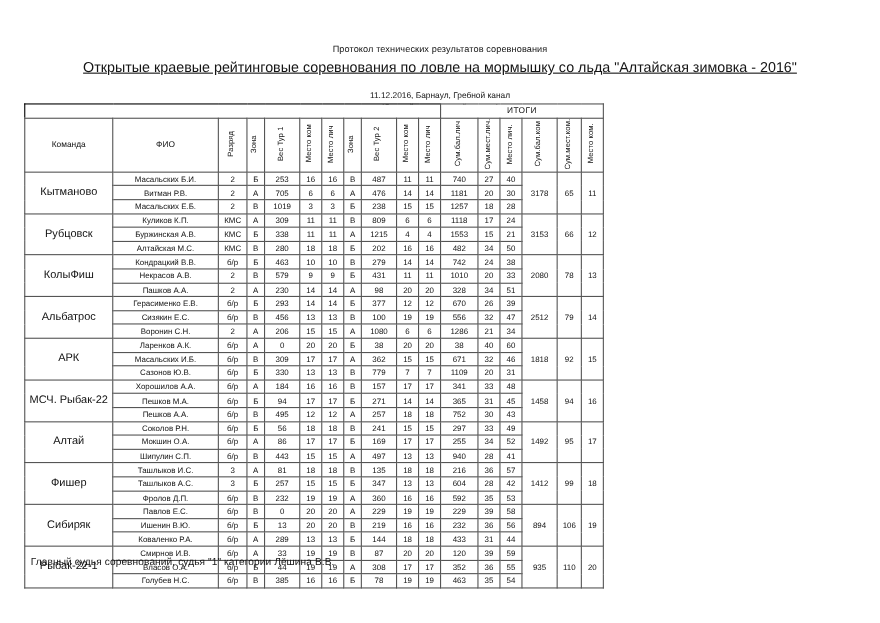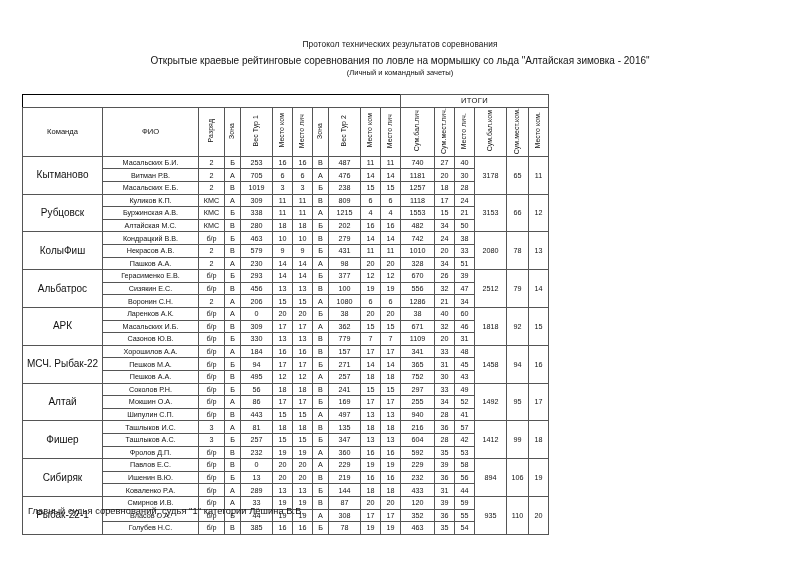"Открытые краевые рейтинговые" .title-sub { font-size: 10px -> 13px; text-decoration: none -> underline }
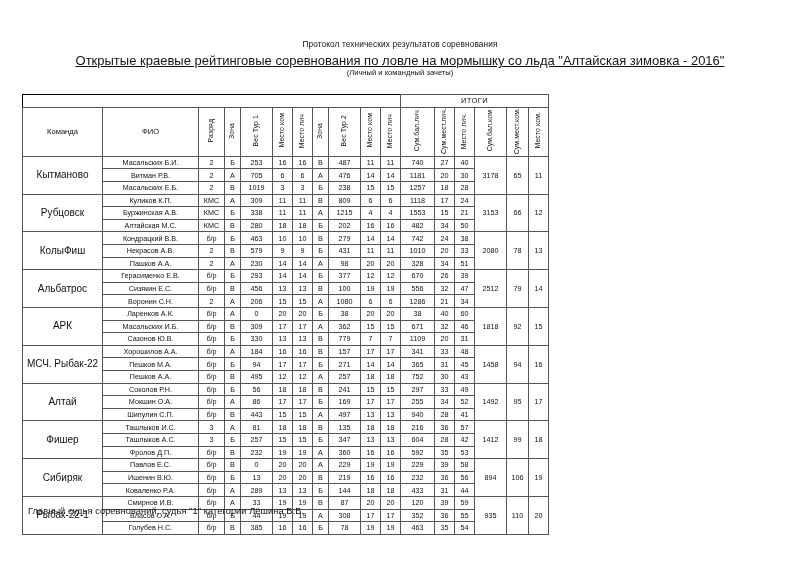"11.12.2016, Барнаул, Гребной канал" div.title-place { html: none -> <div>11.12.2016, Барнаул, Гребной канал</div> }
